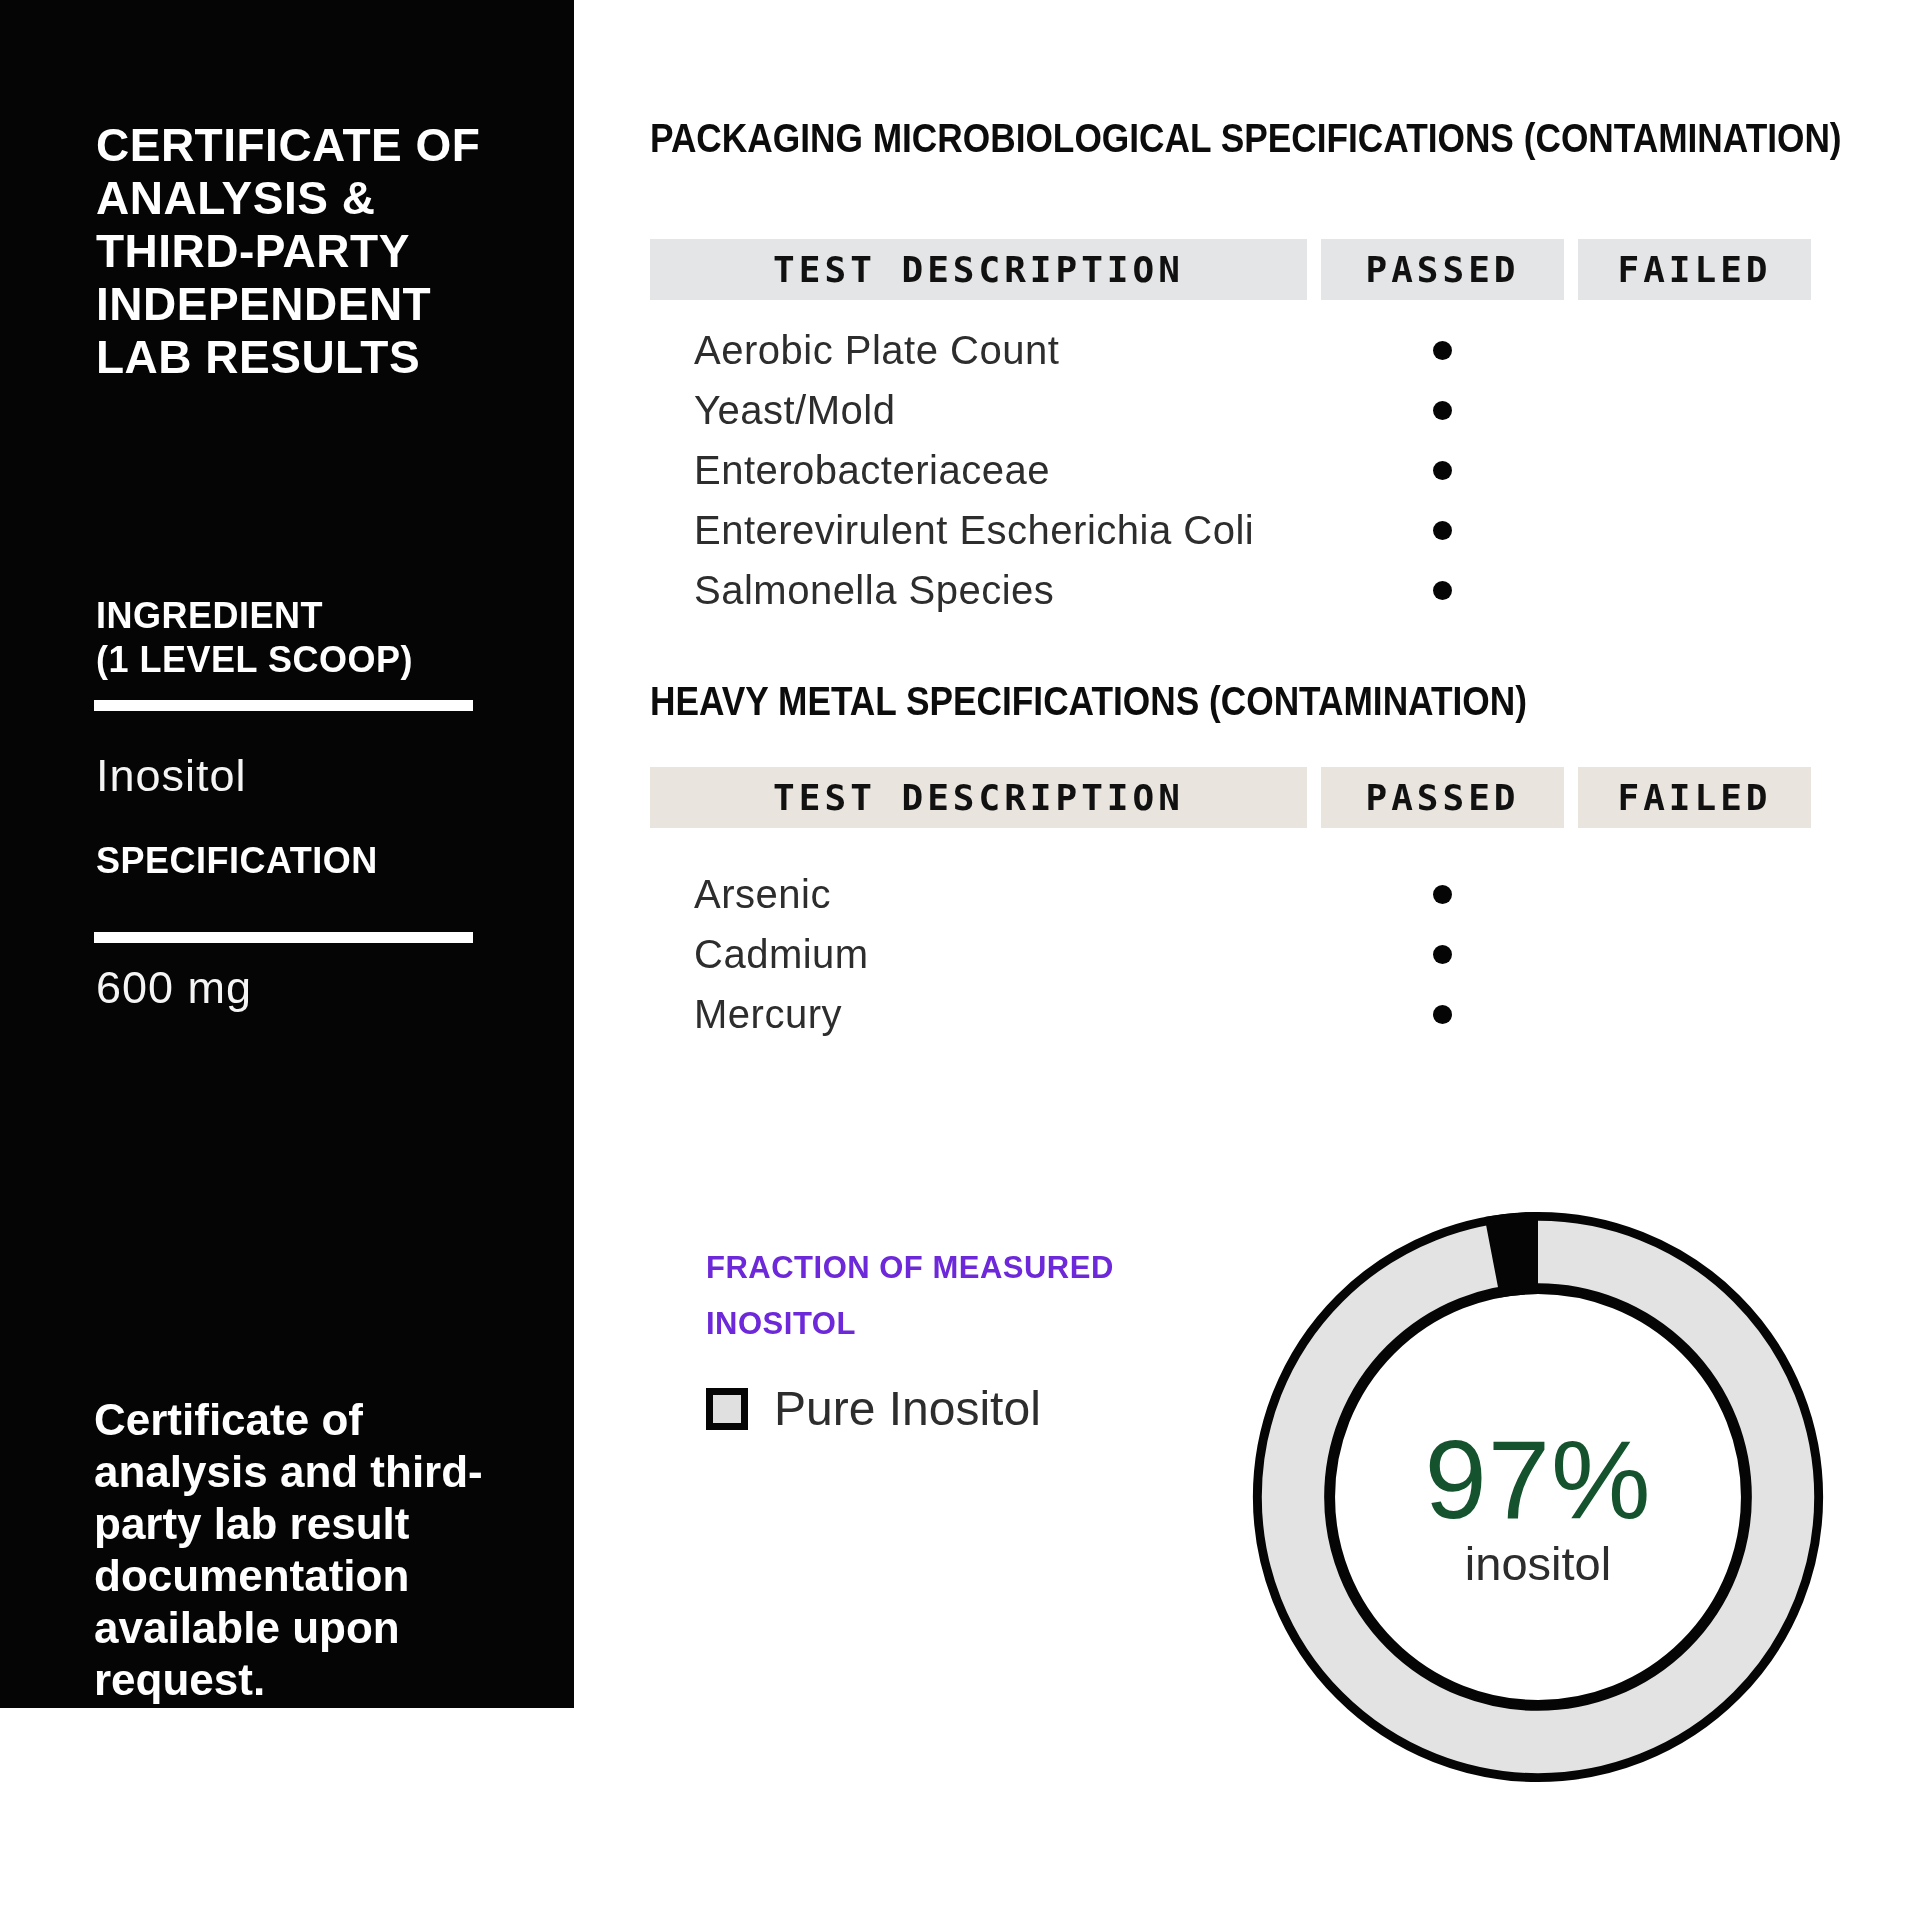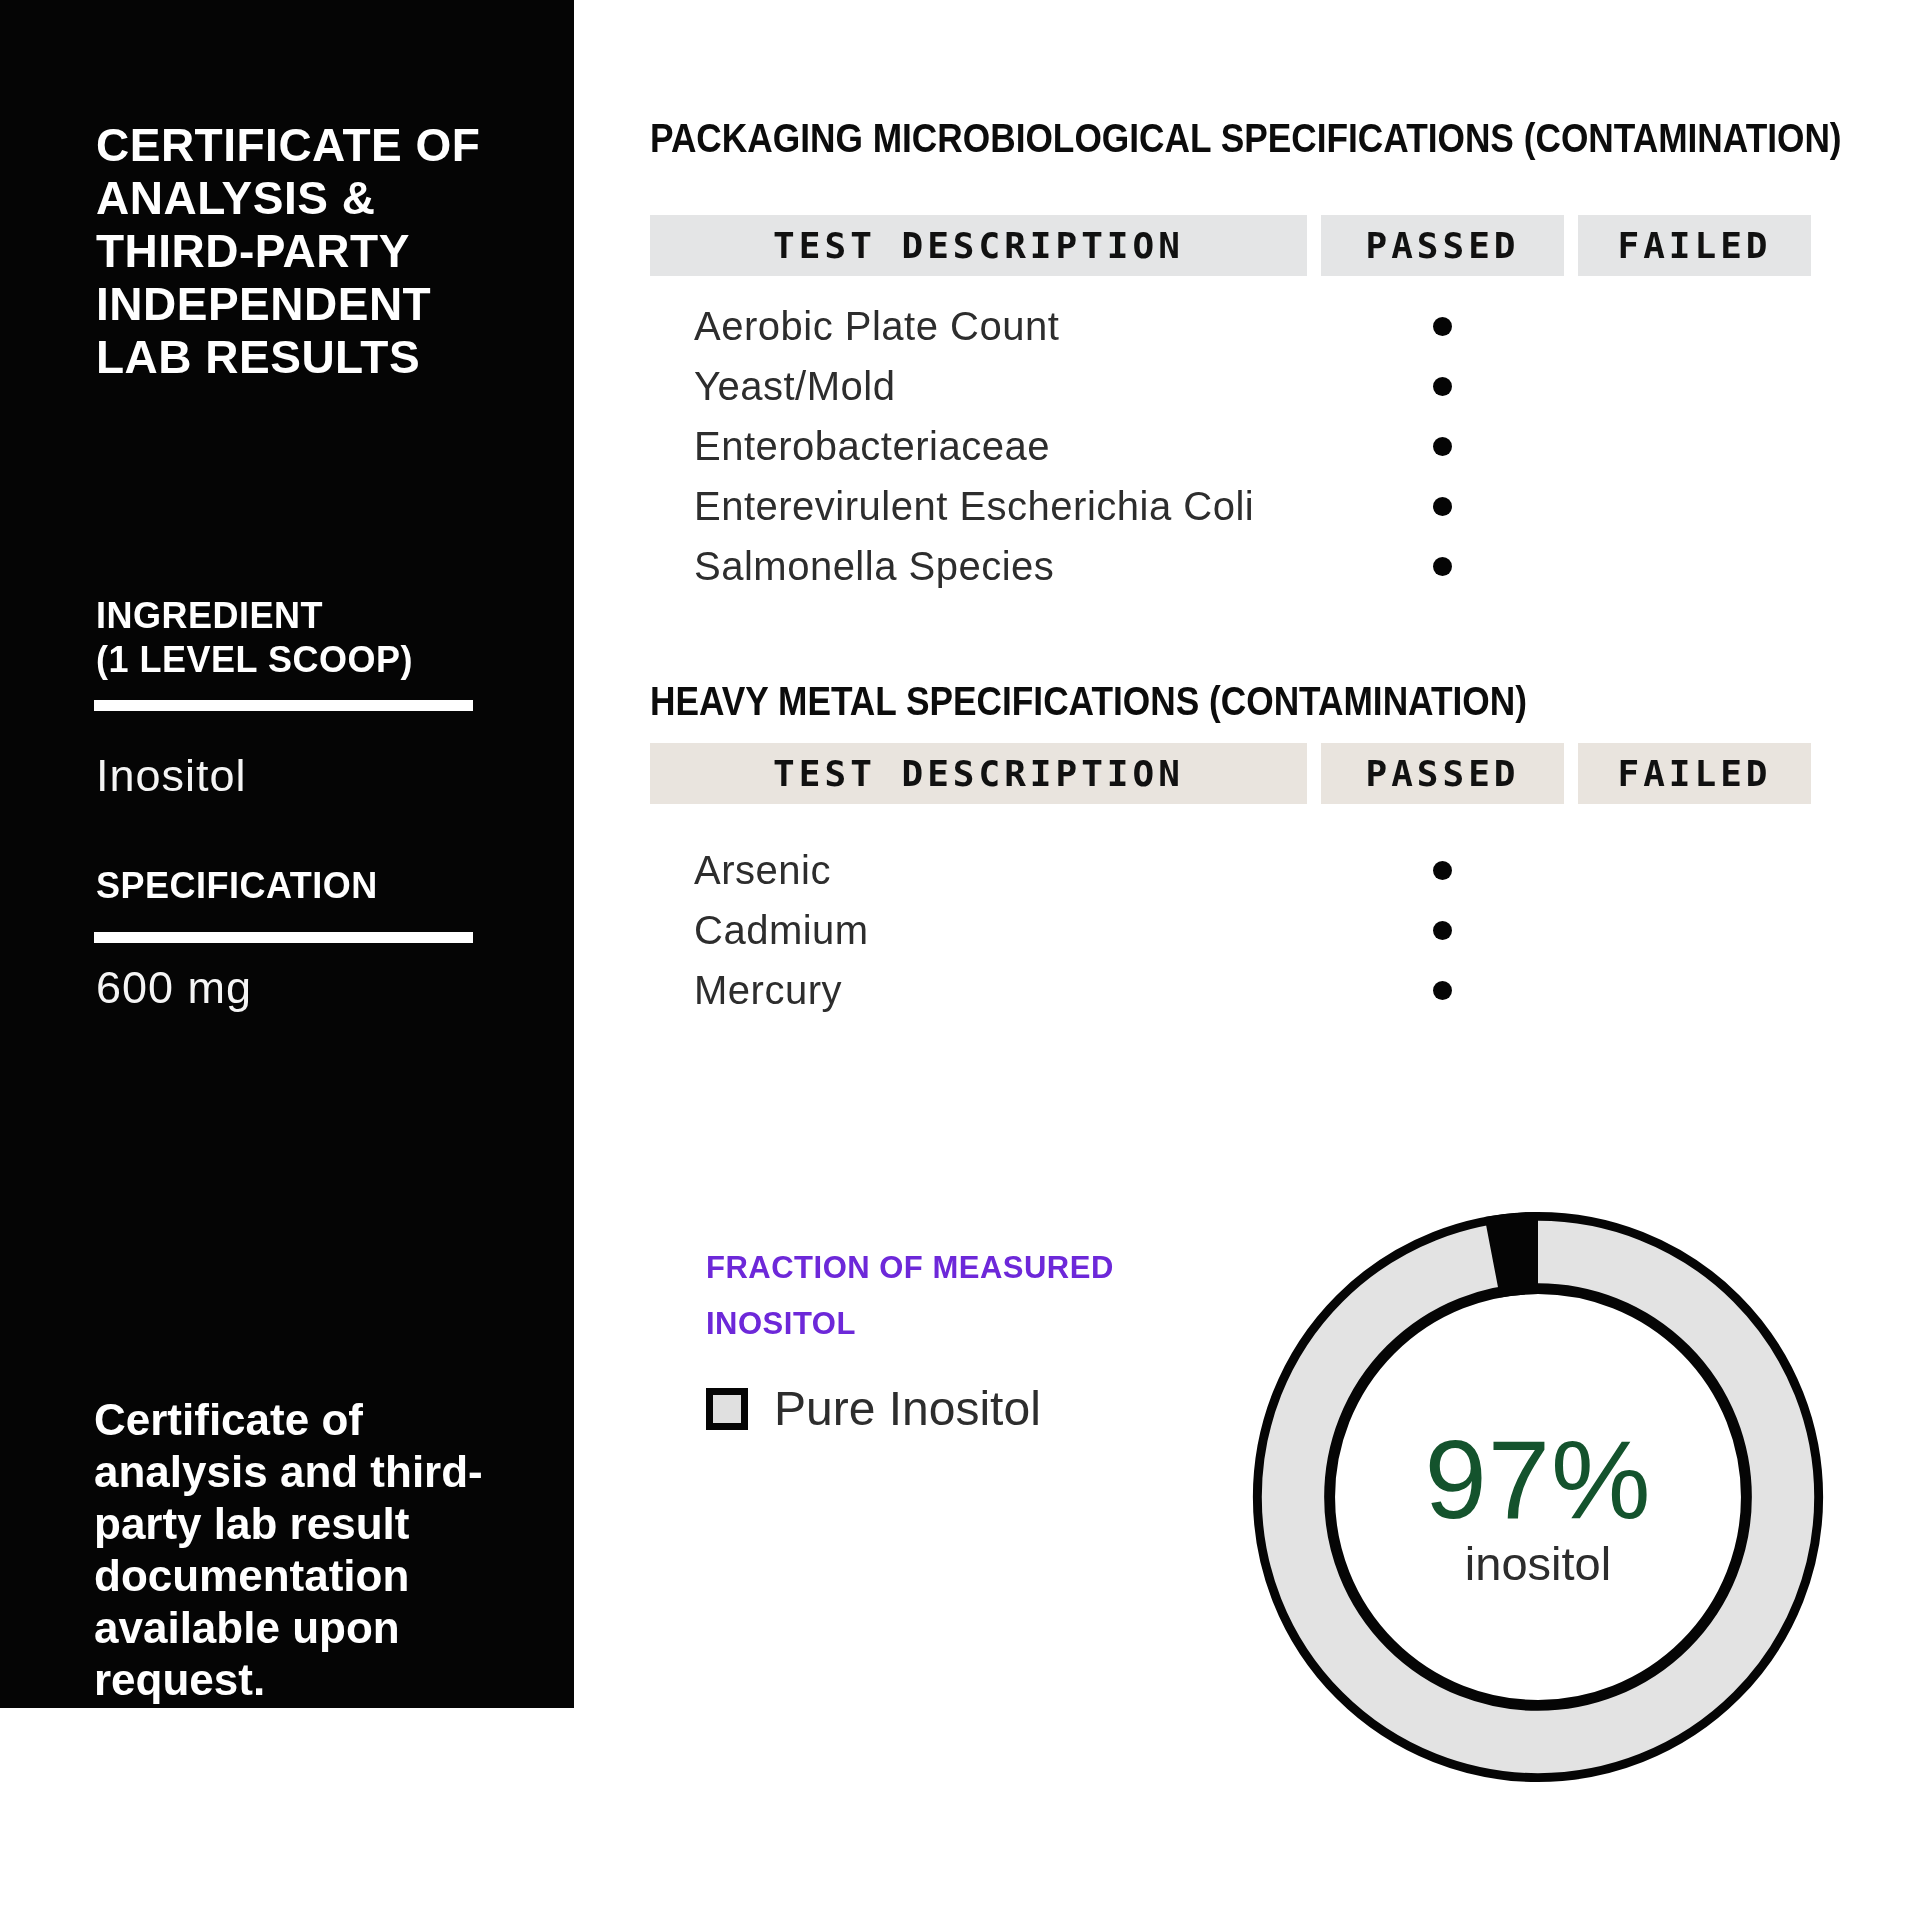"TEST DESCRIPTION" .spec-table { margin-top: none -> 24px }
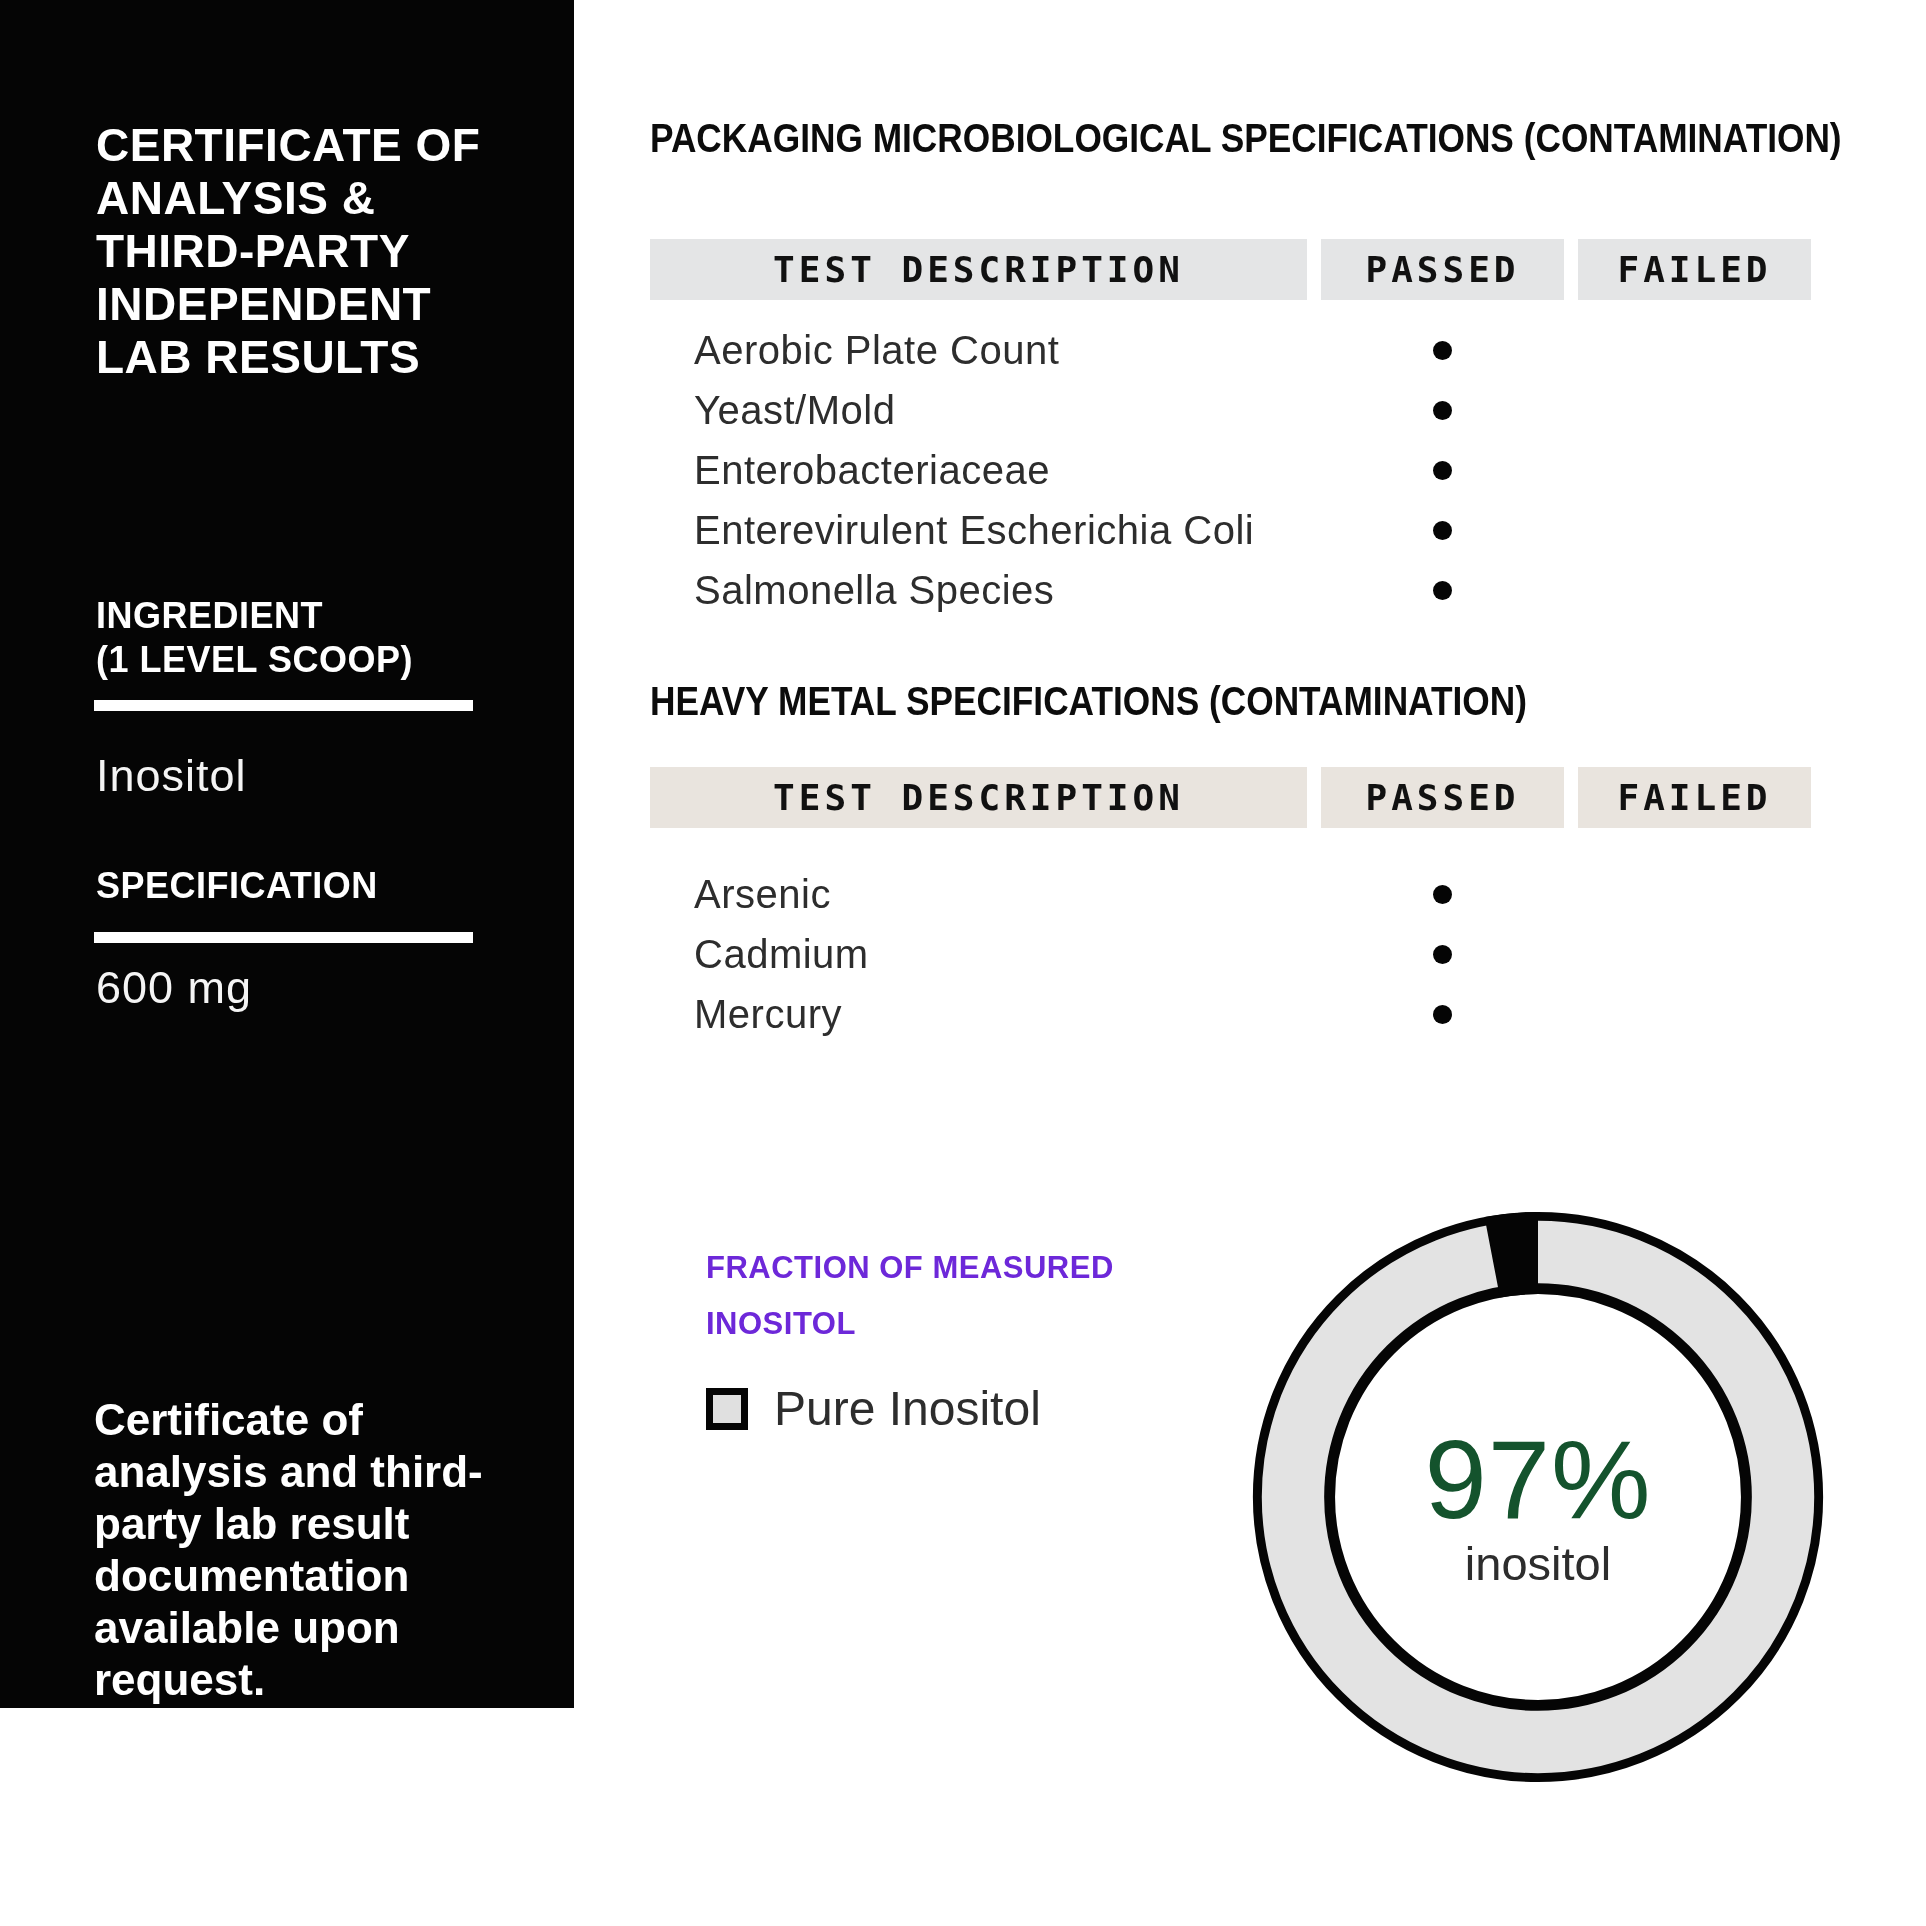"SPECIFICATION" div.sb-block-label { top: 864px -> 839px }
